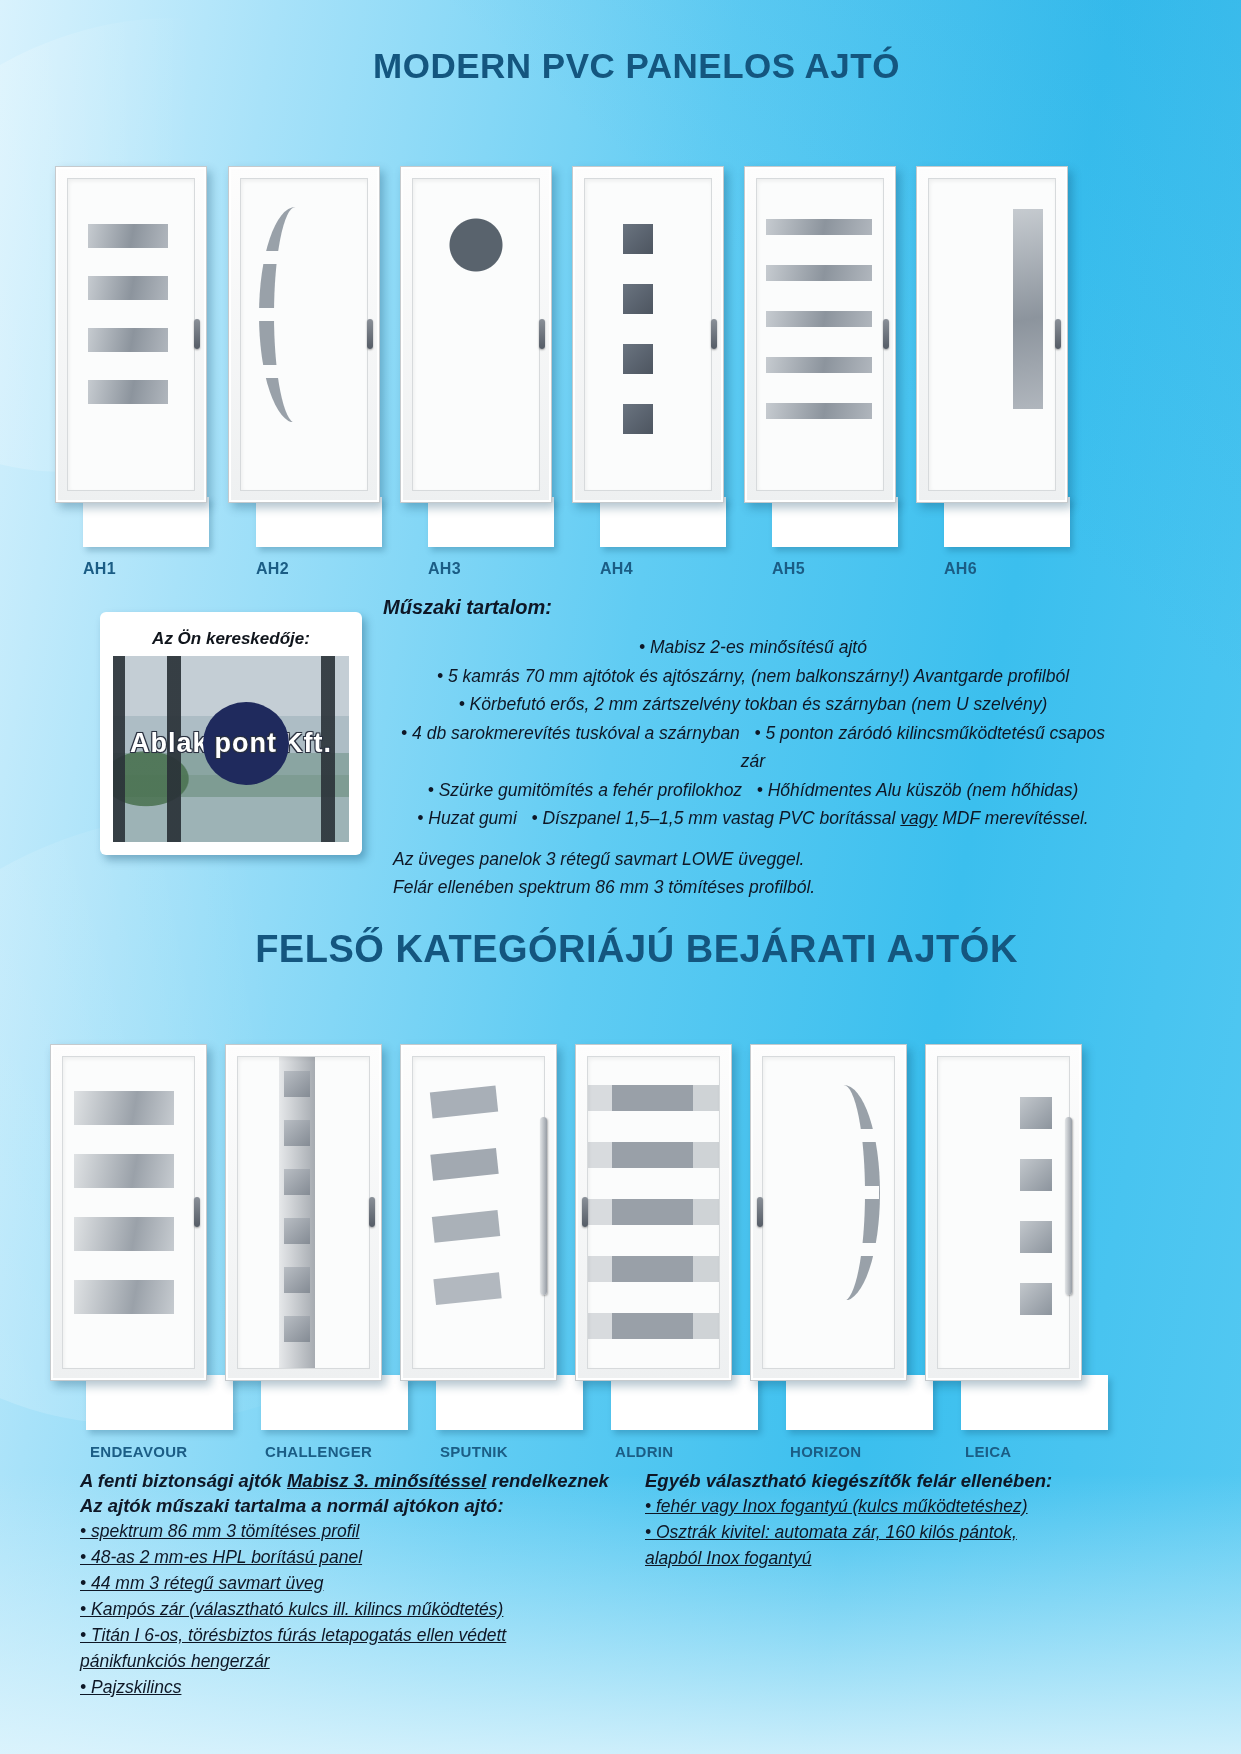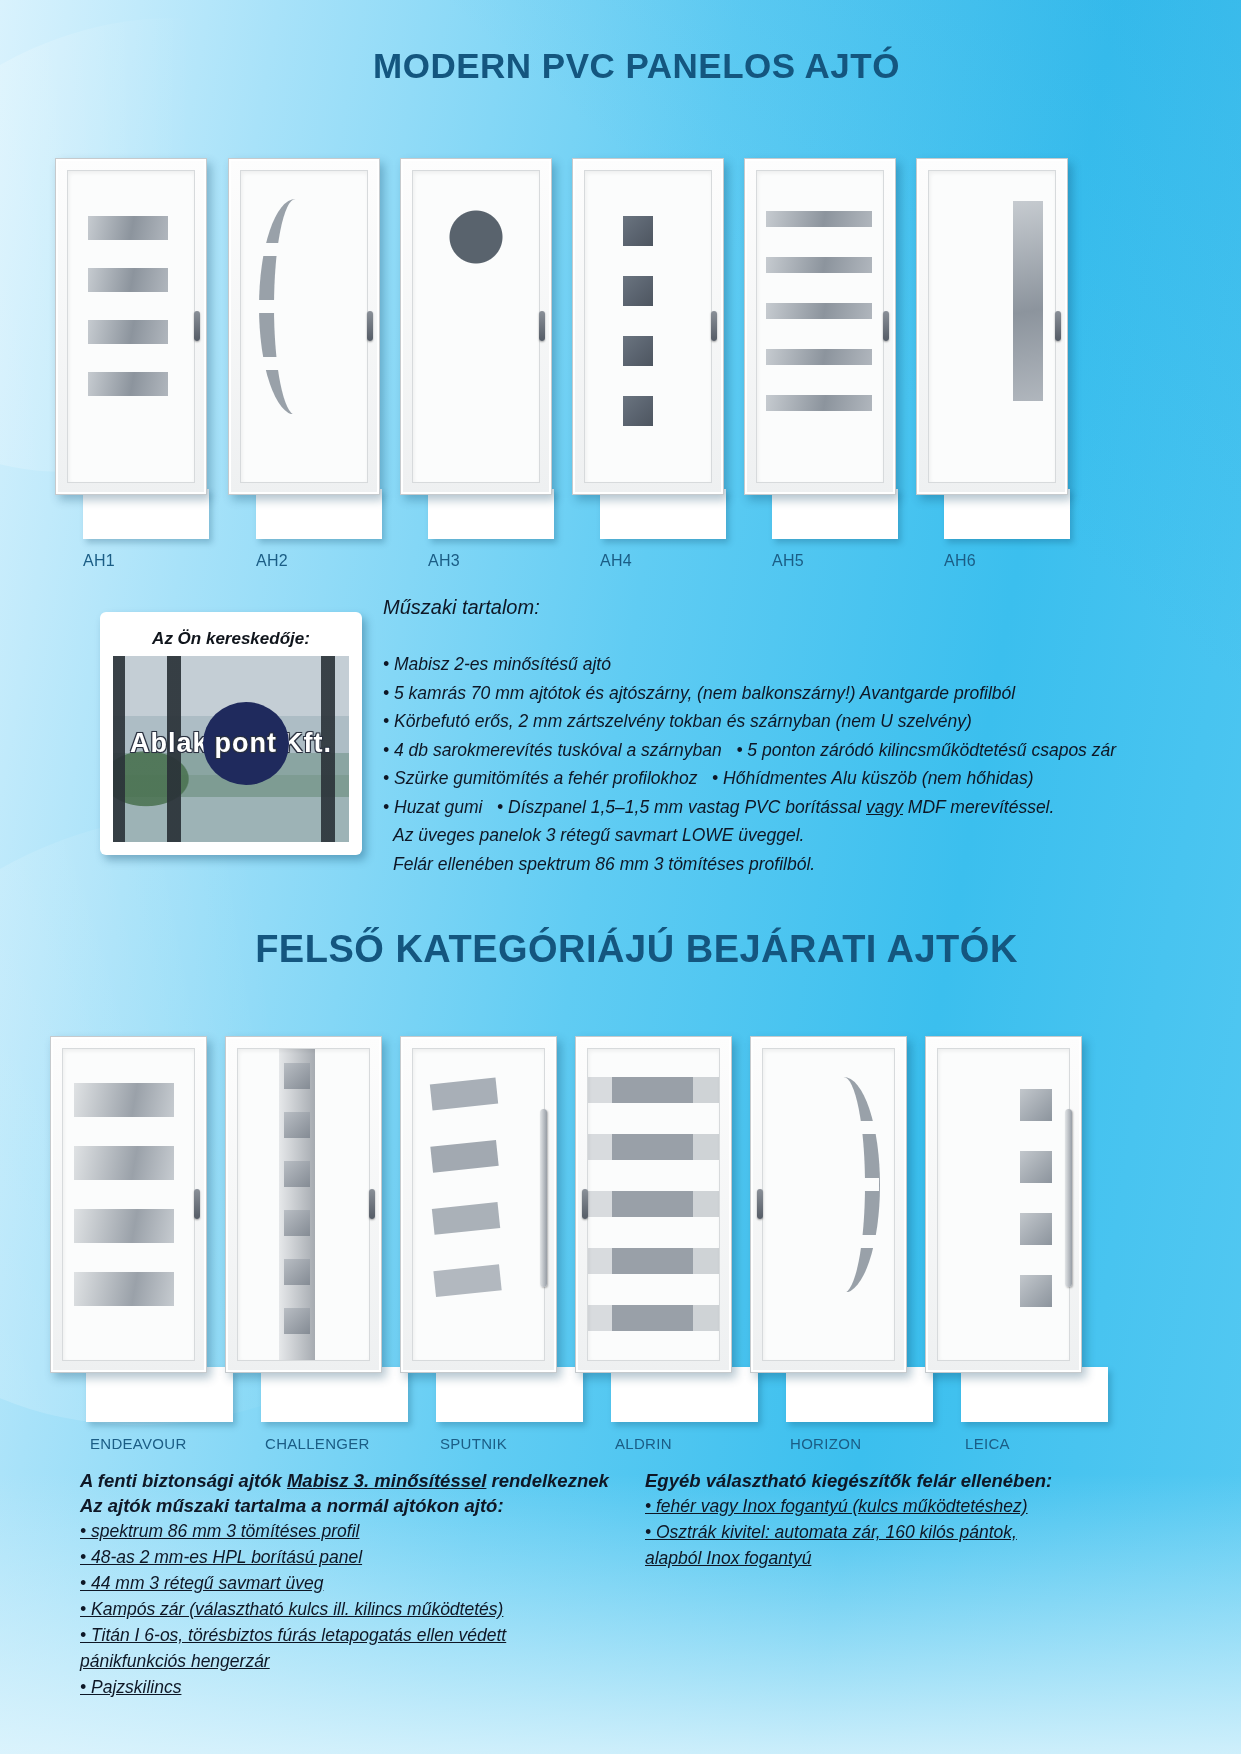"AH1" .door-col { font-weight: none -> bold; top: 8px -> 16px }
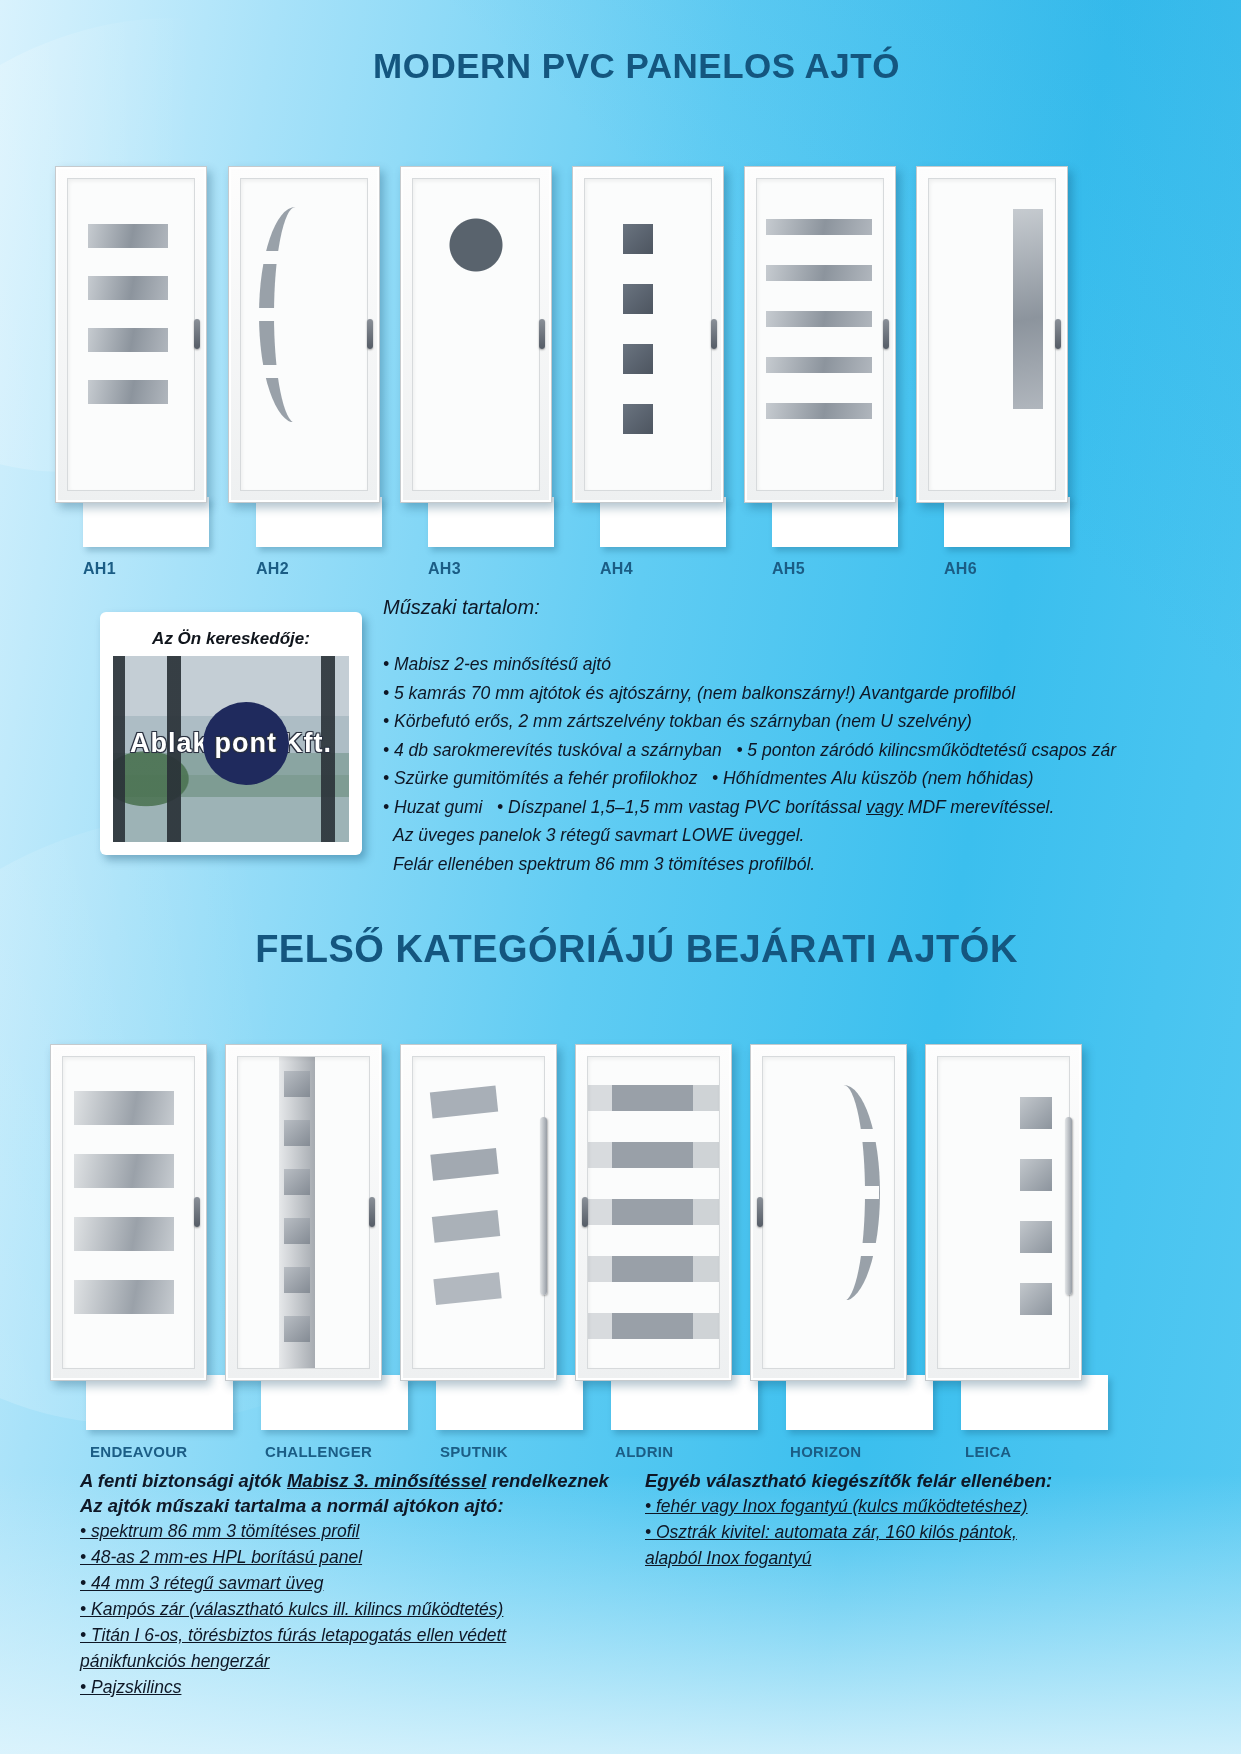"Műszaki tartalom:" #tech .hdr { font-weight: normal -> bold; margin-bottom: 31px -> 14px }
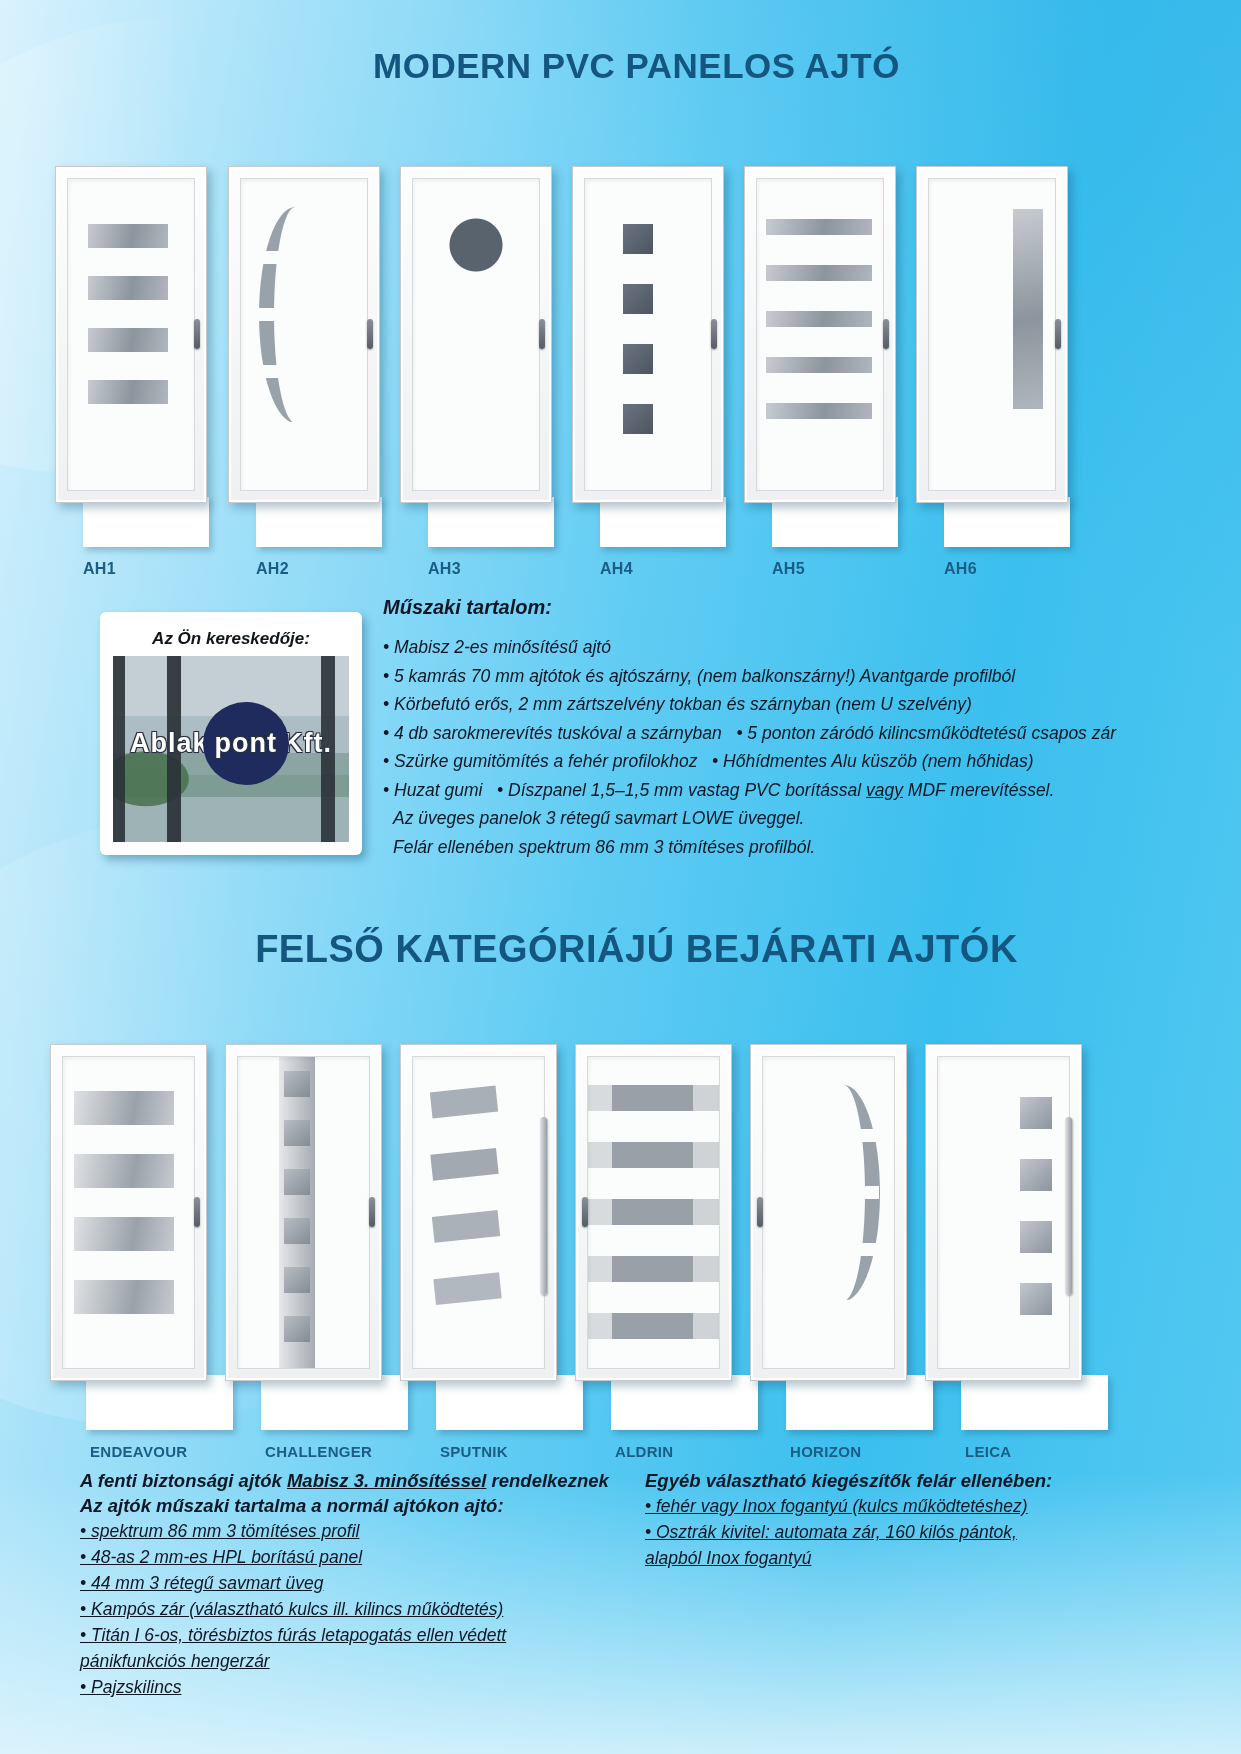"• Mabisz 2-es minősítésű ajtó" #tech ul { margin: 0 -> 12px; text-align: none -> center }
